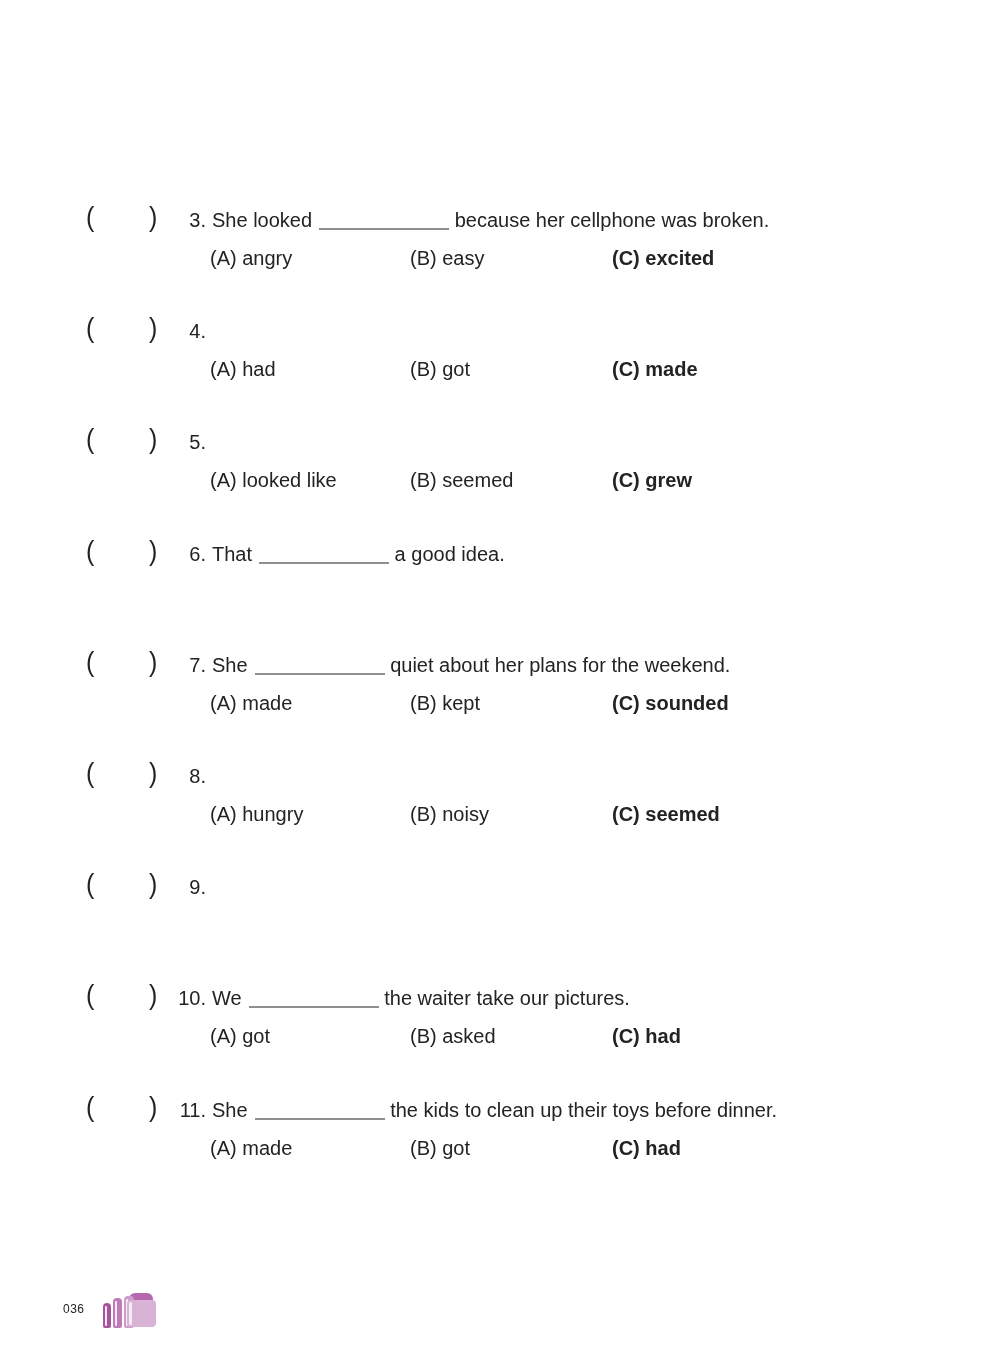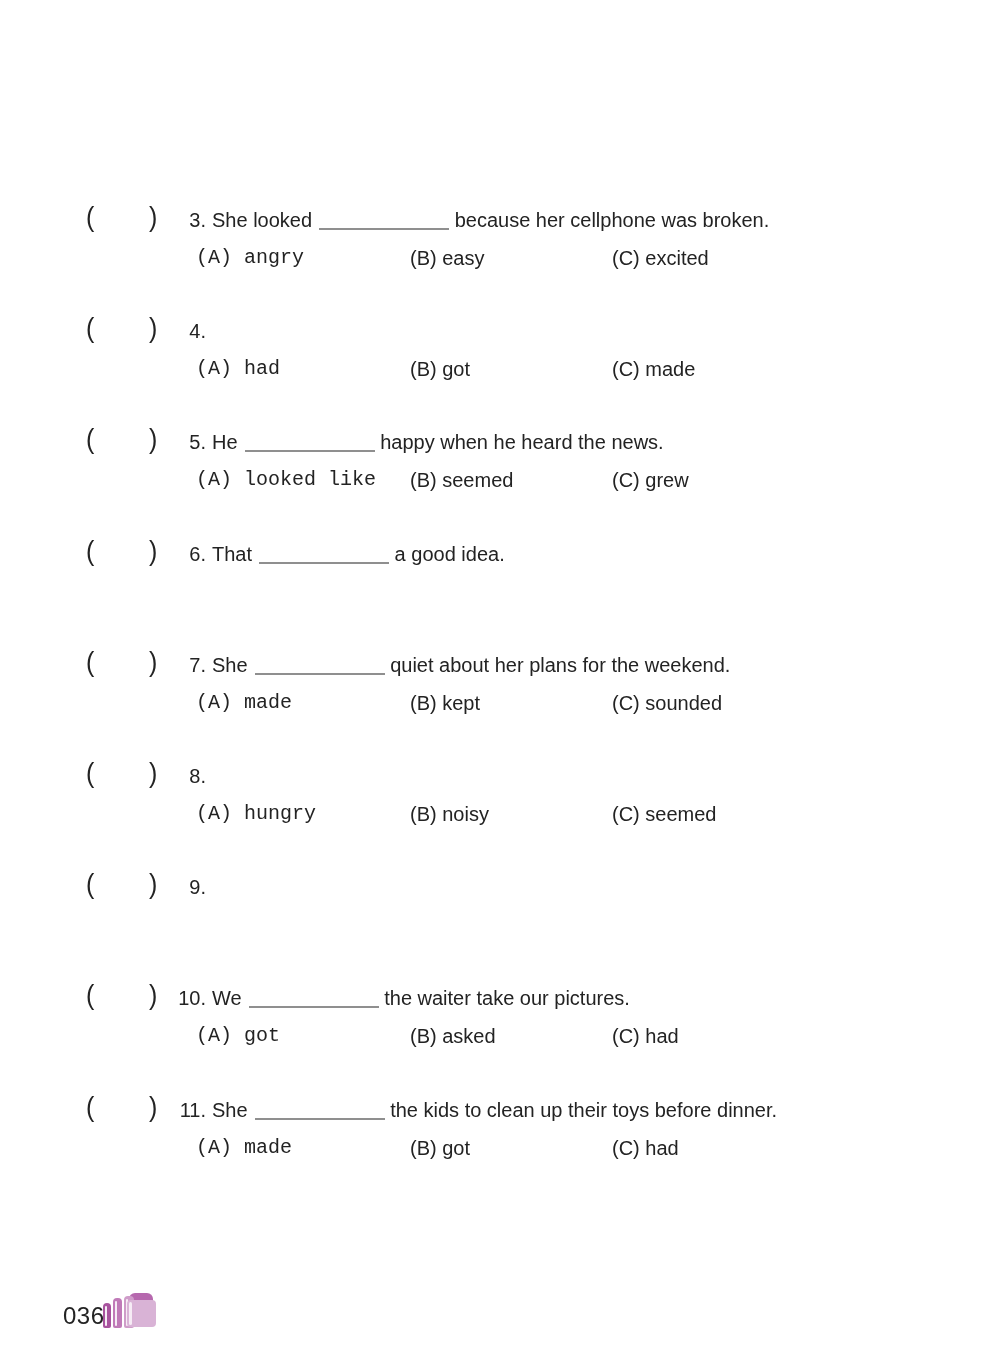"(A) angry" .opt.a { font-family: Liberation Mono, monospace -> none; left: 196px -> 210px }
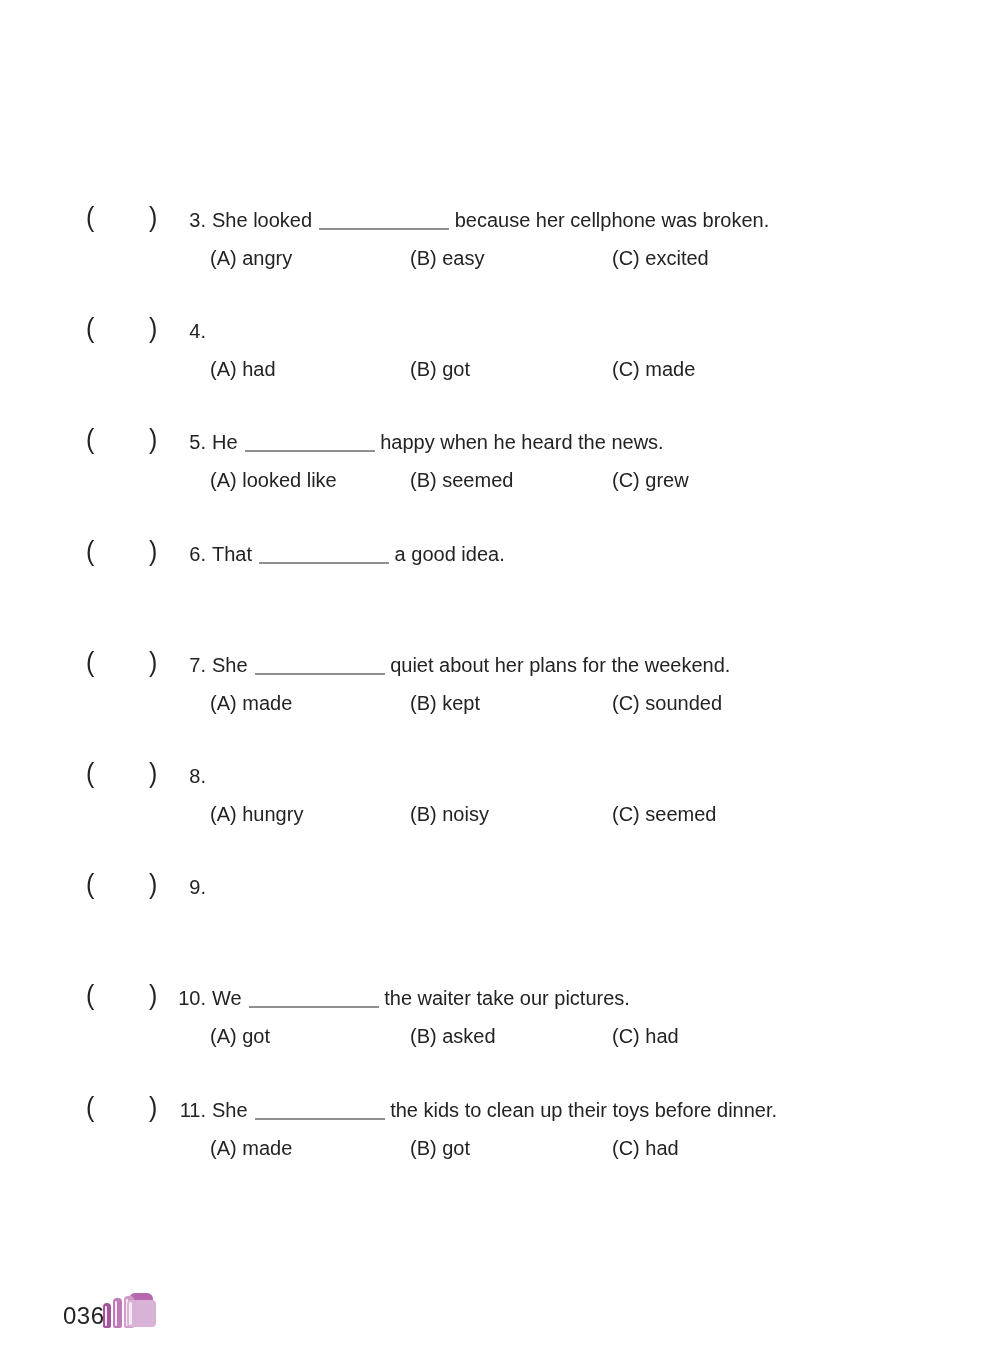"(C) excited" .opt.c { font-weight: none -> bold }
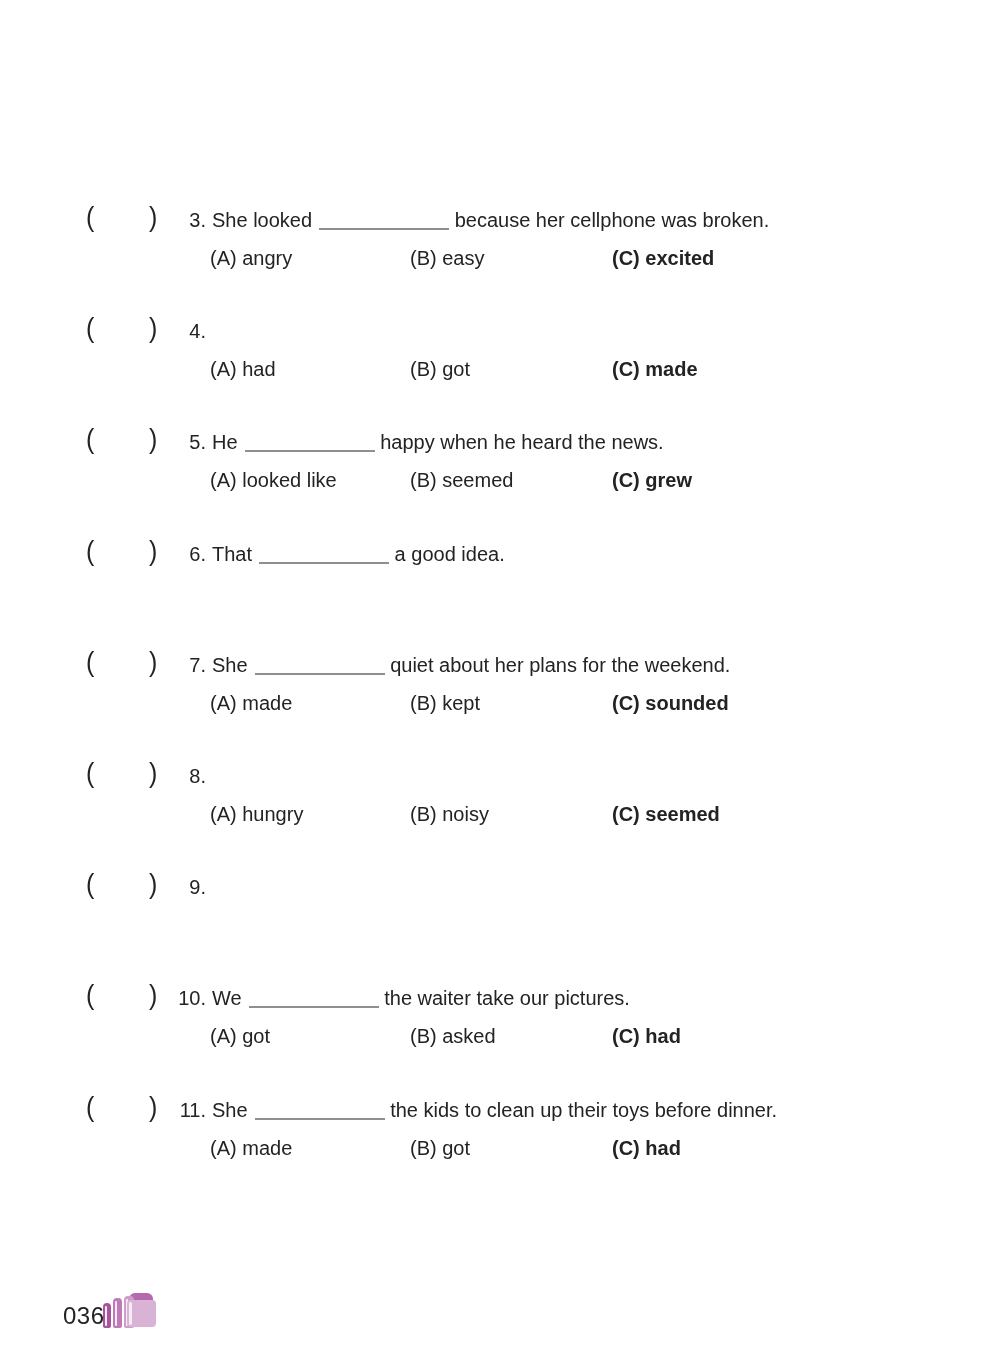"He happy when he heard" span.q-main { html: <span><span>He</span><span></span><span> happy when he heard the news.</span></span> -> none }
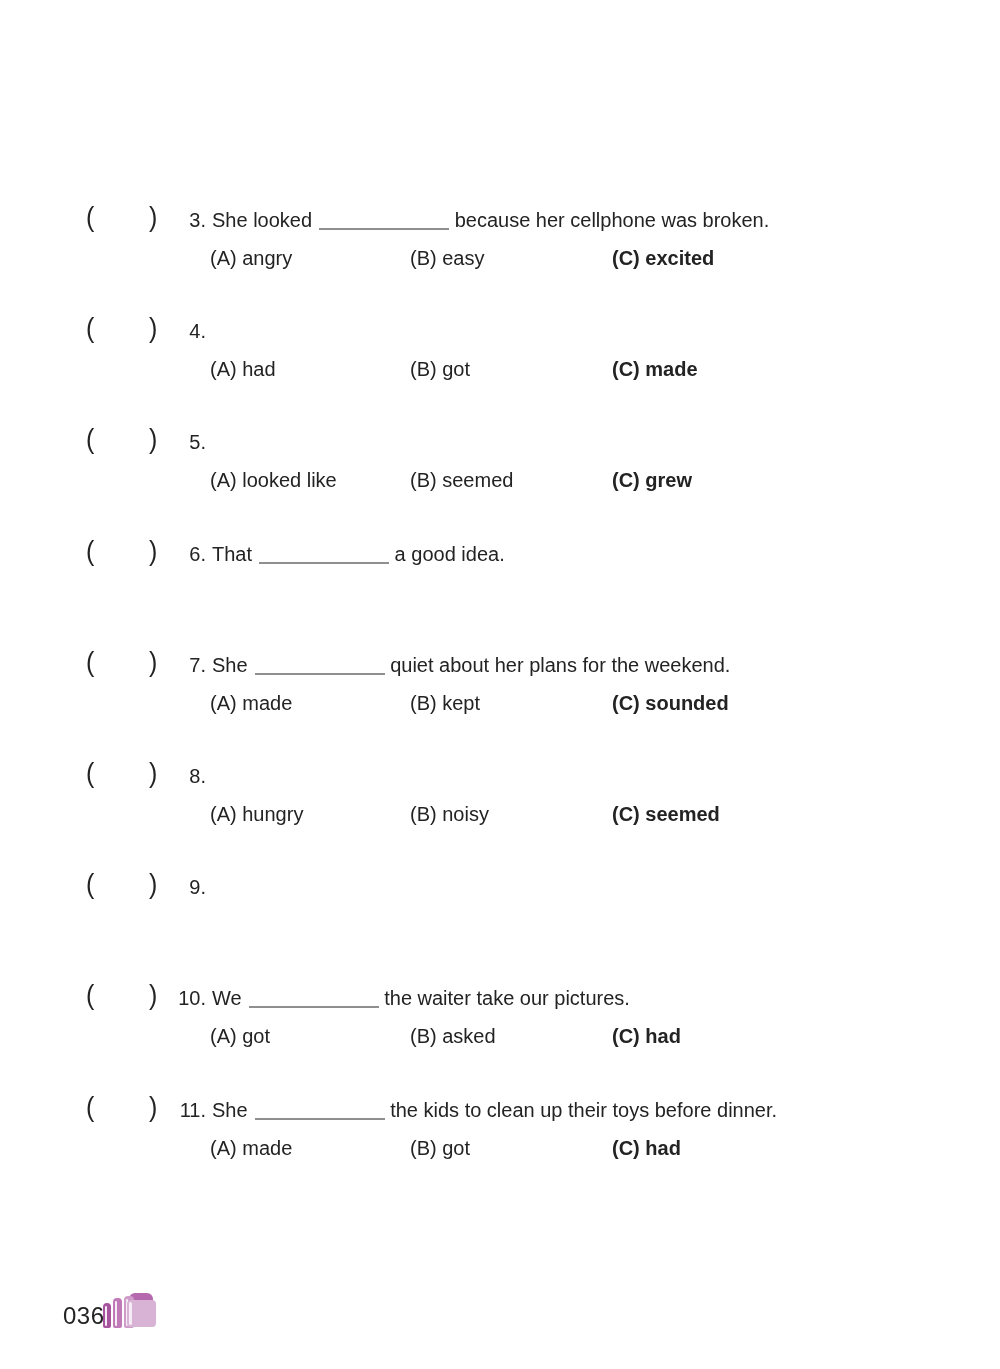"036" .page-num { font-size: 24px -> 12px }
